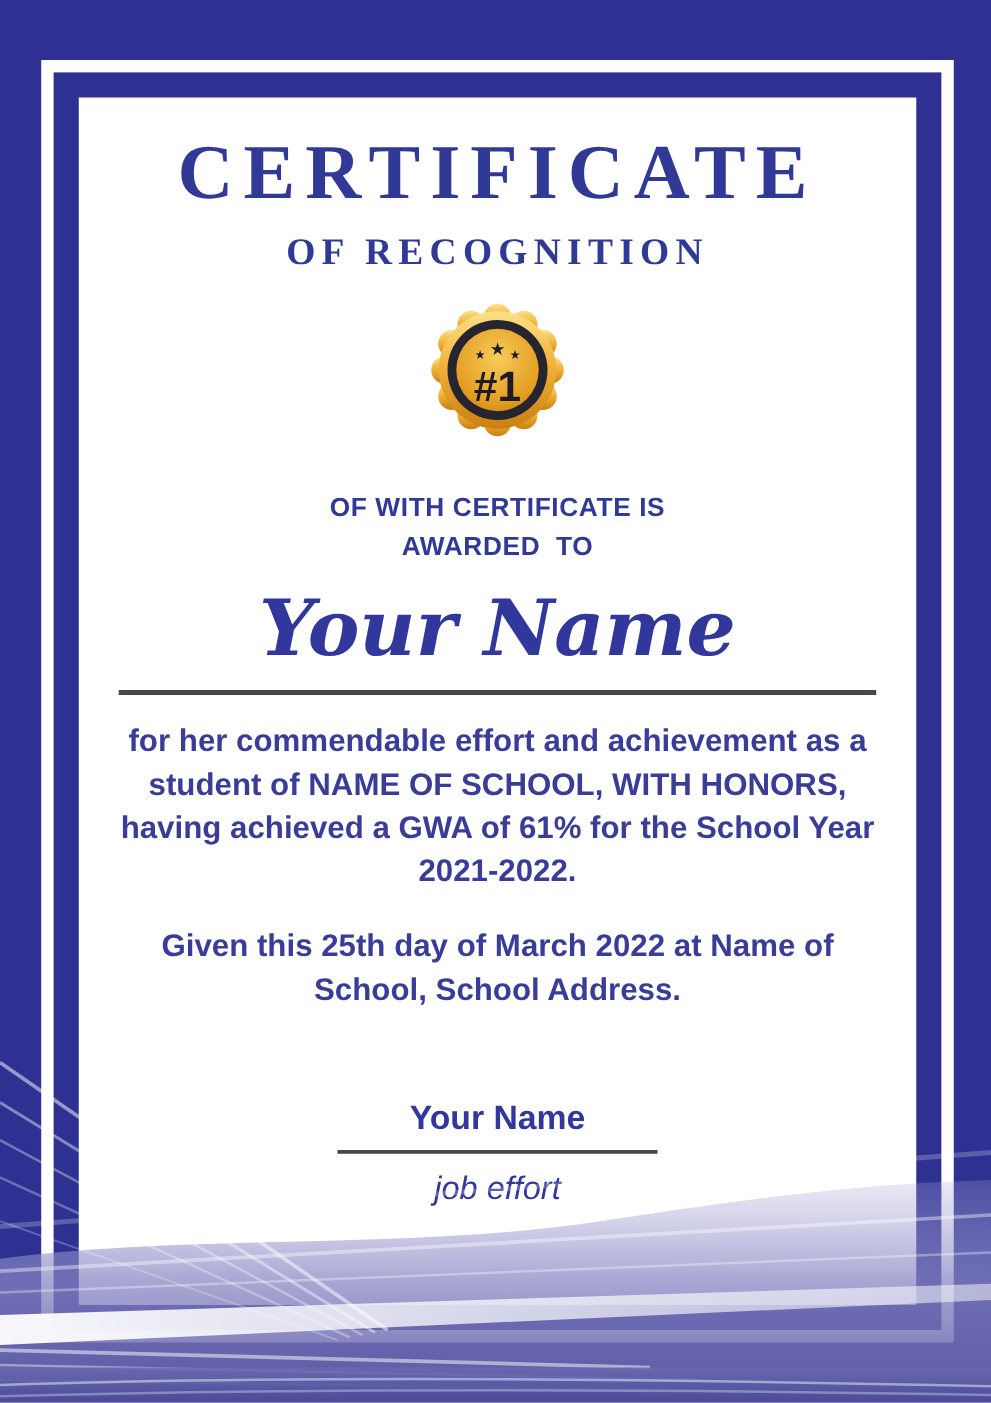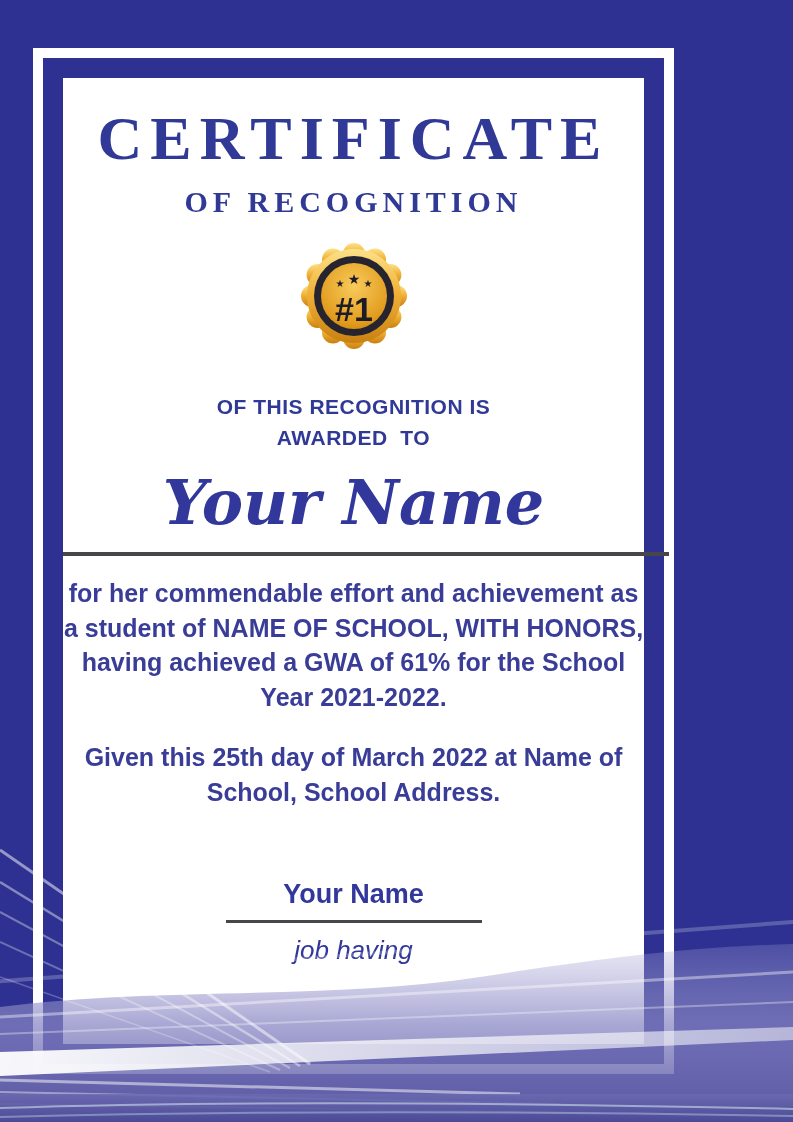"CERTIFICATE" .frame-white { width: 641px -> 730px }
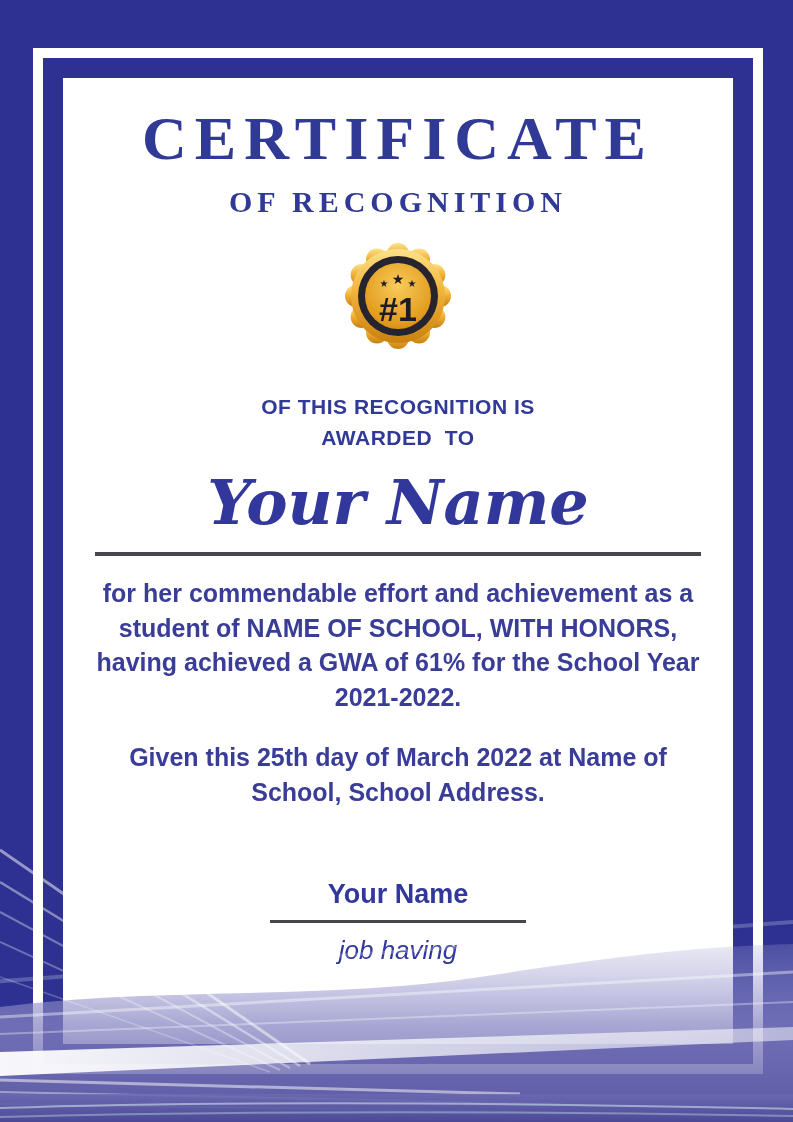"OF THIS RECOGNITION IS" span { text: THIS RECOGNITION -> WITH CERTIFICATE }
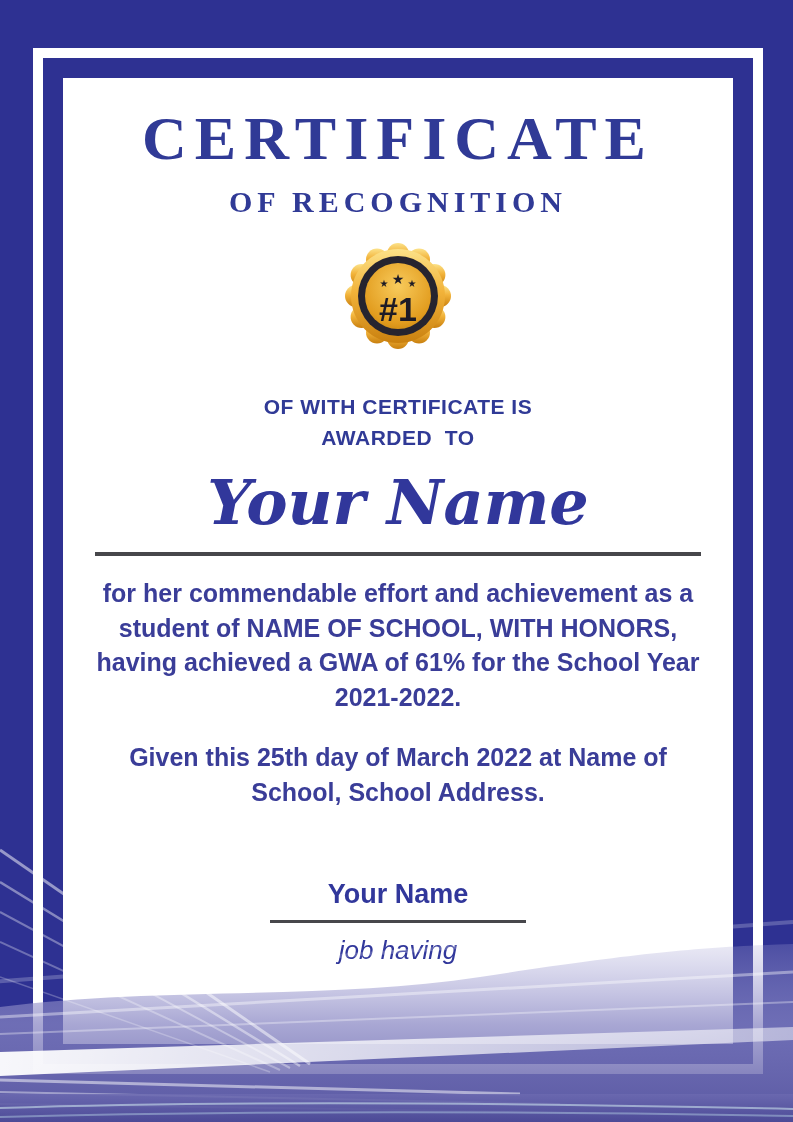"job having" p.sig-job { text: having -> effort }
